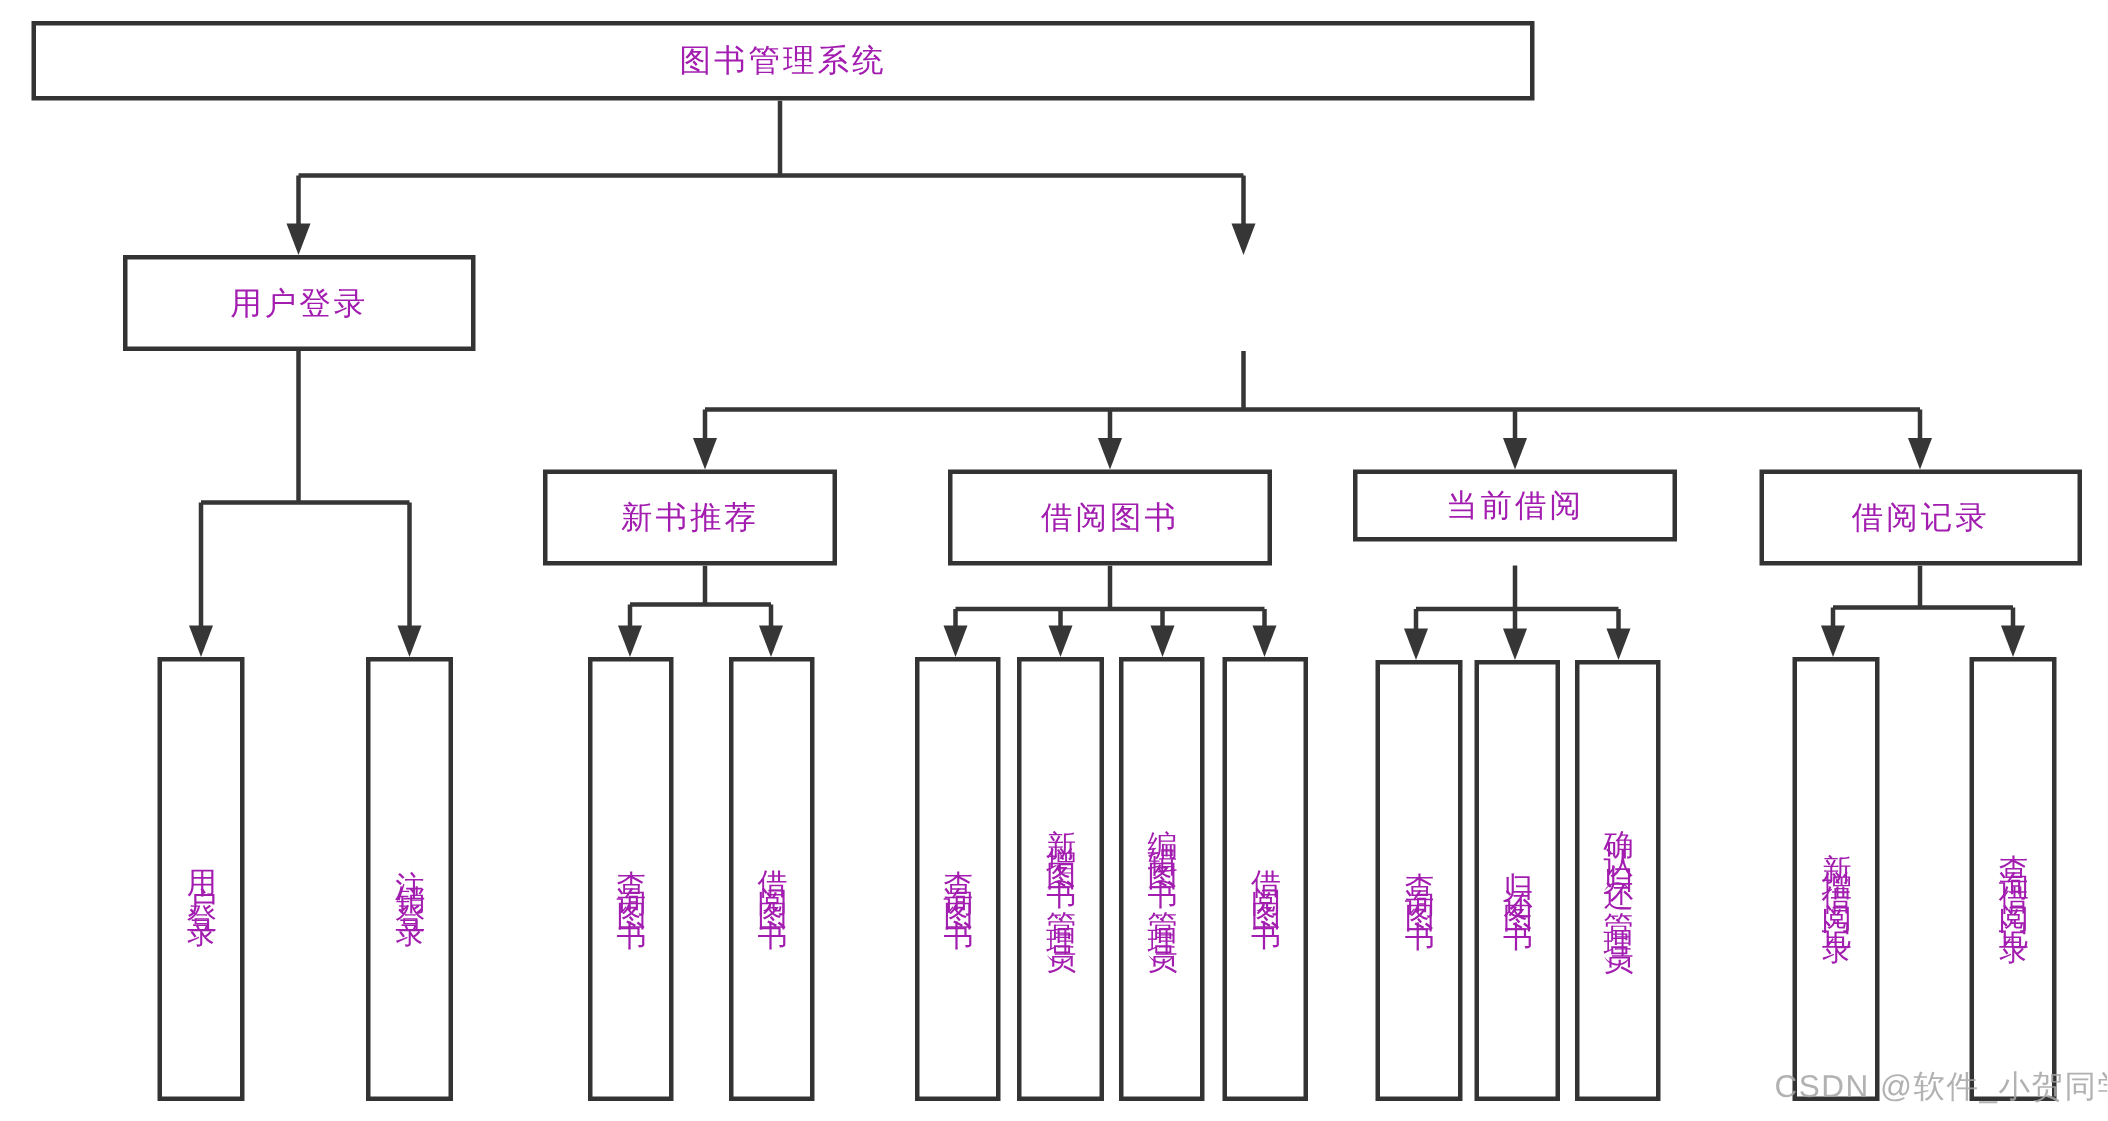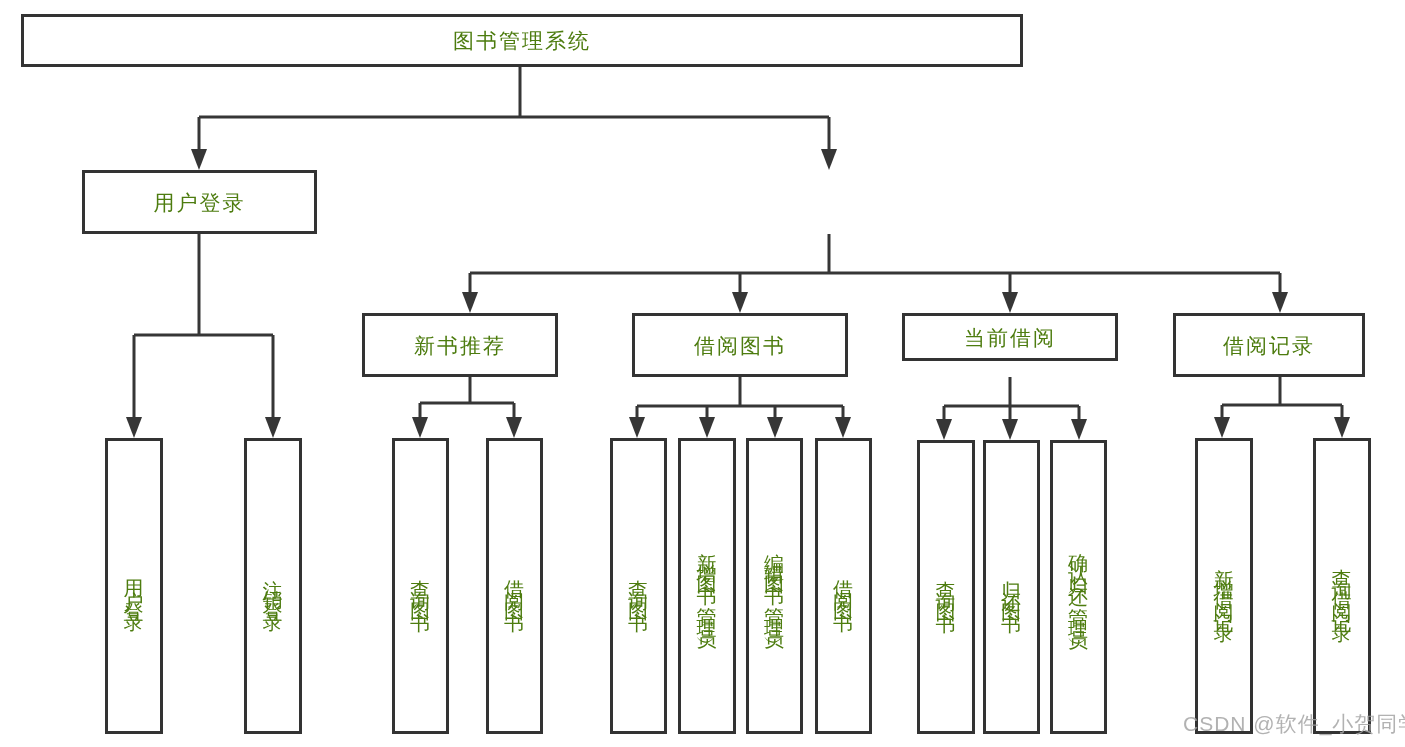"图书管理系统" .node { color: #4d7c0f -> #a21caf }
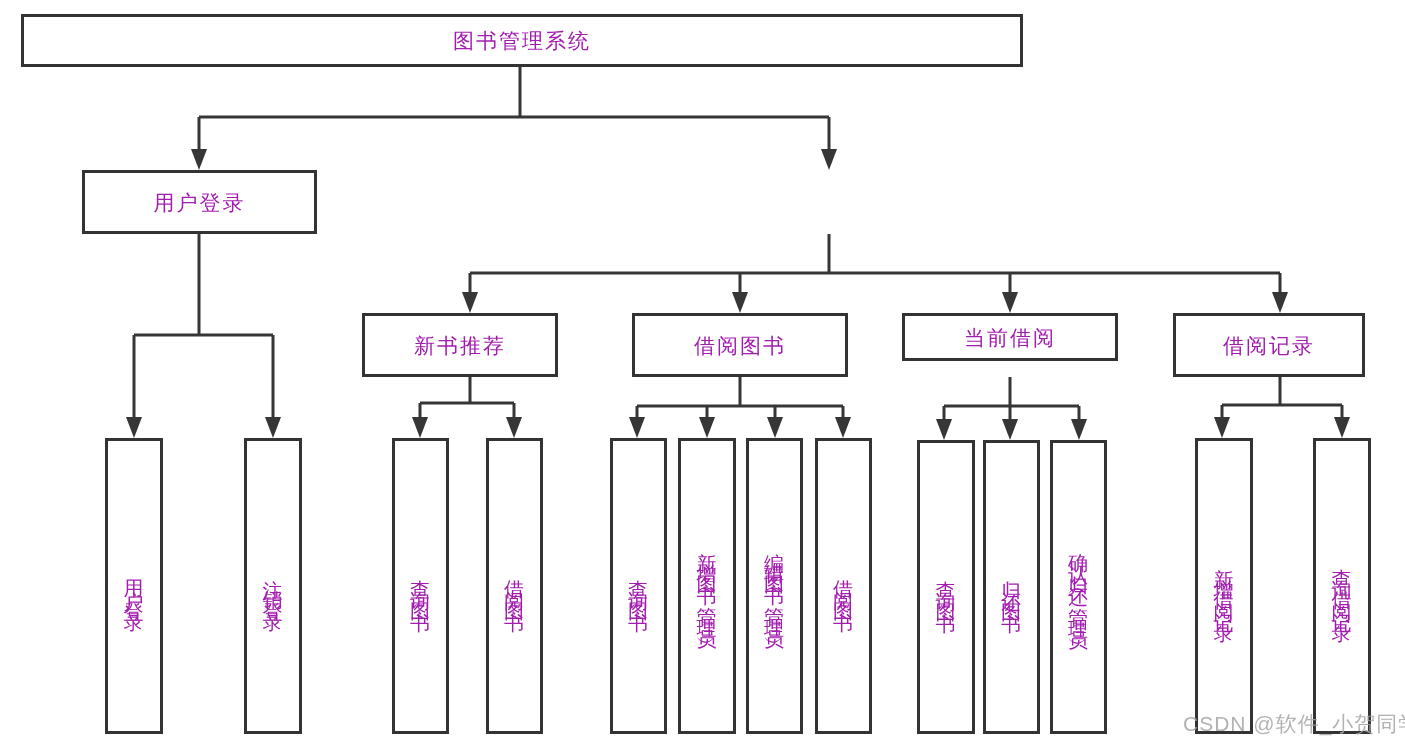"借阅记录" div.node { width: 192px -> 215px }
